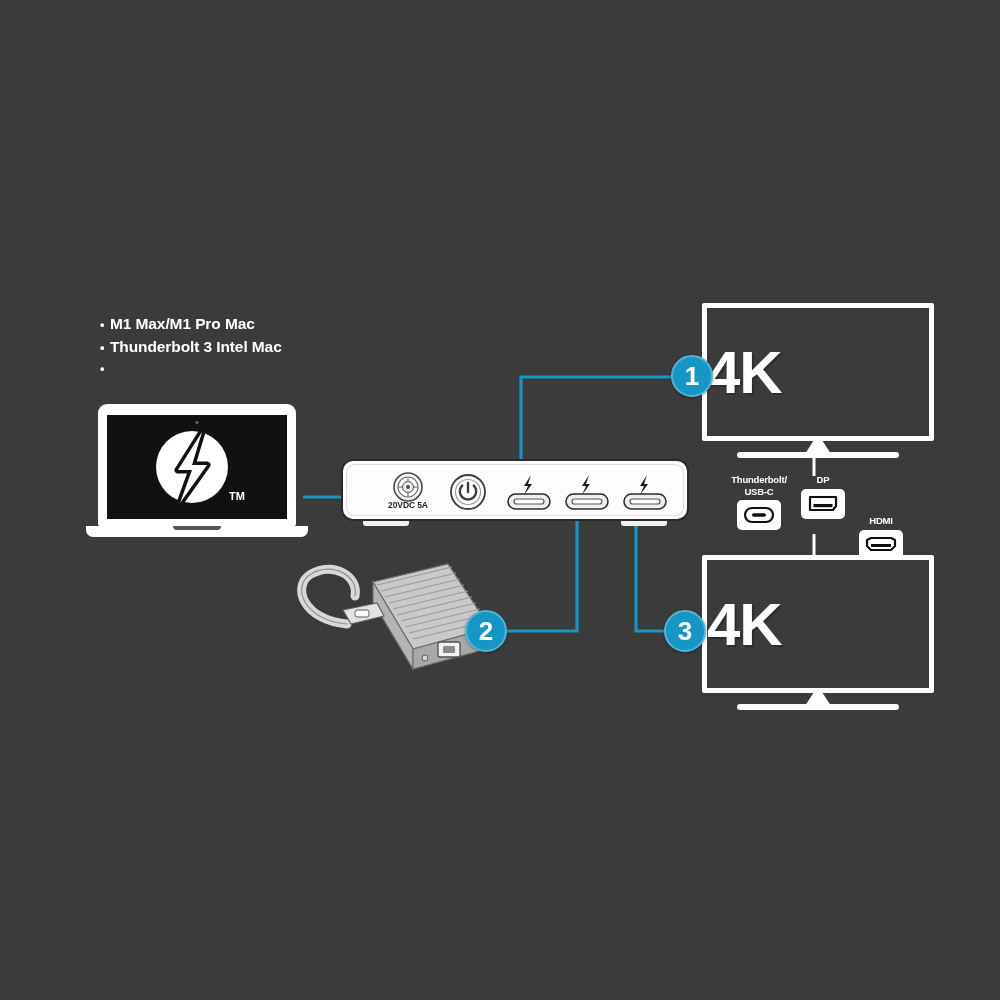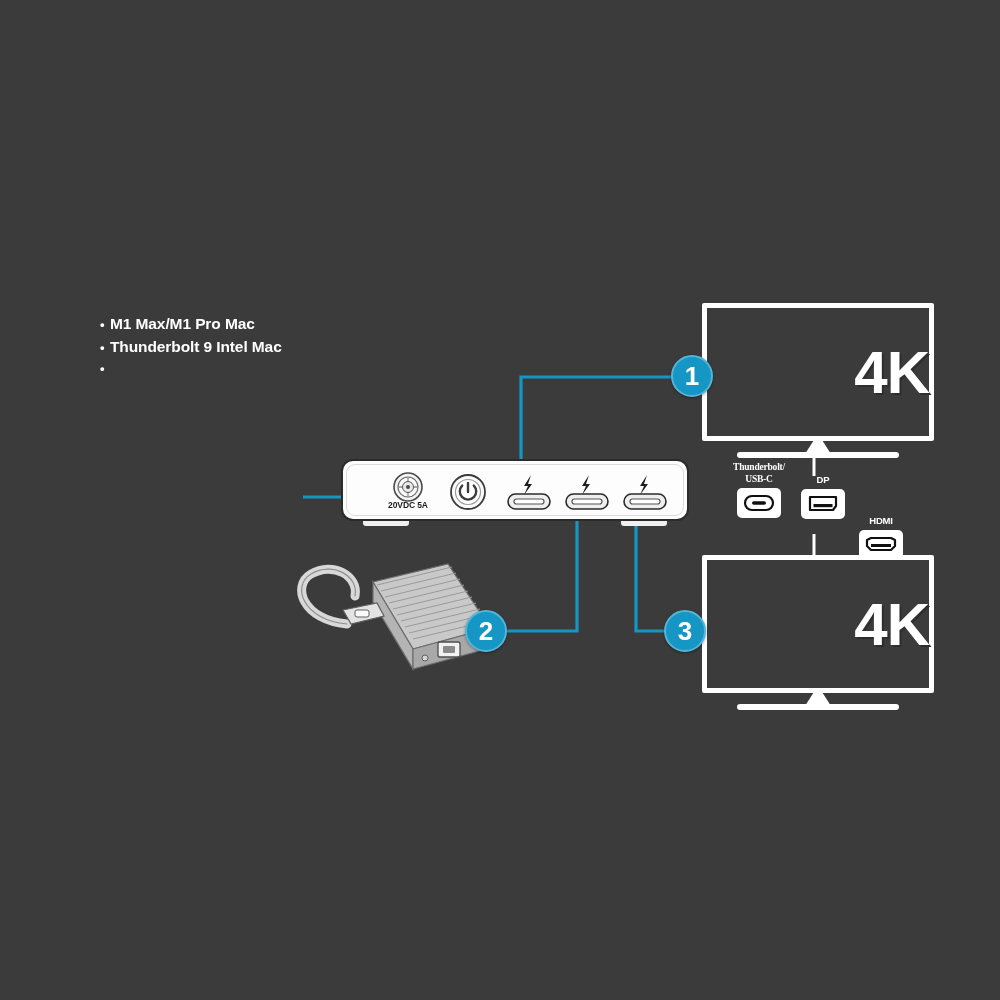"Thunderbolt 9 Intel Mac" span { text: 9 -> 3 }
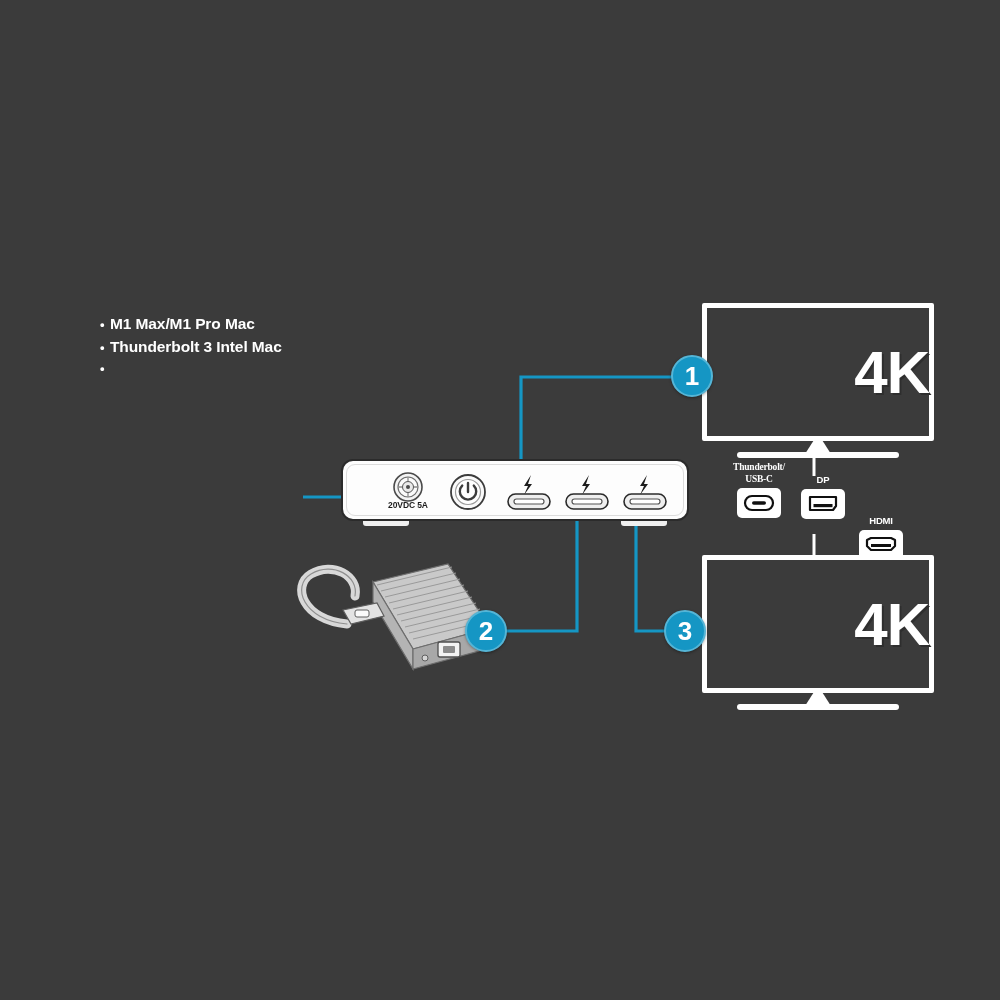"4K" .monitor .screen { justify-content: flex-end -> flex-start }
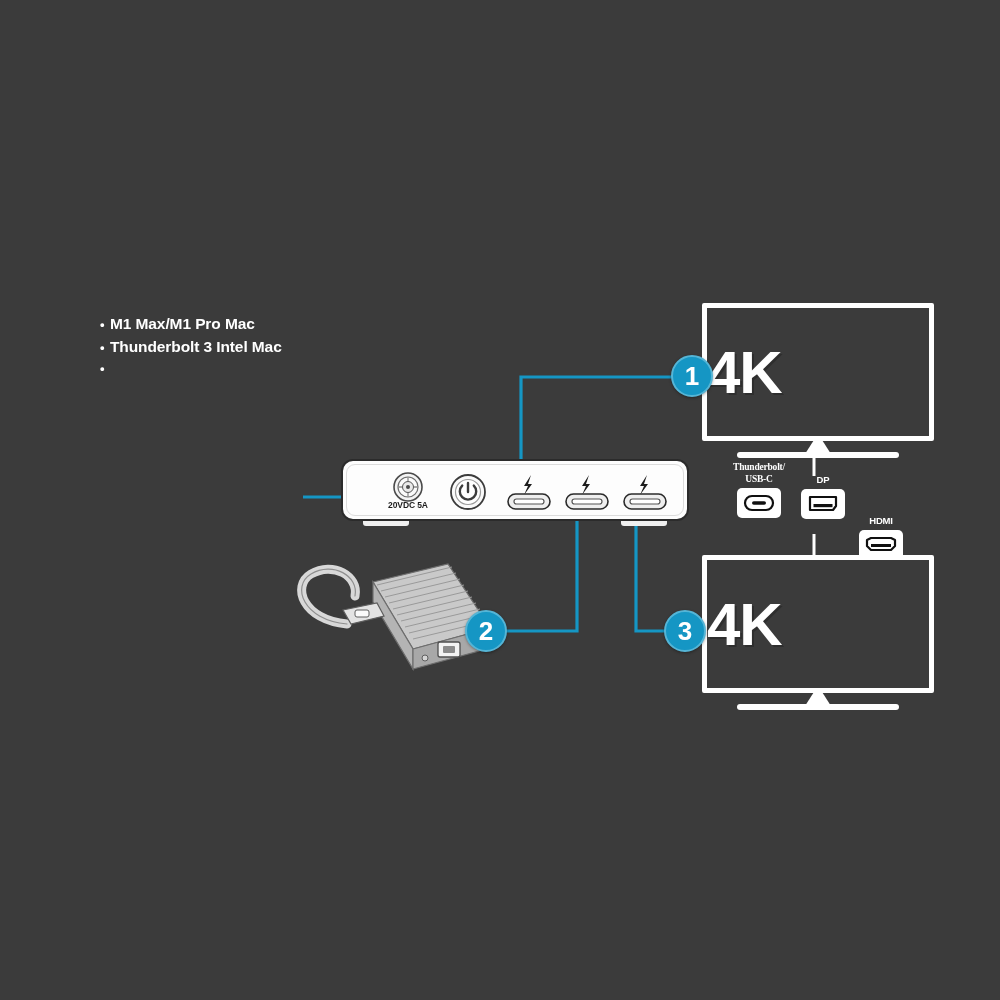"Thunderbolt/" #port-col-tb { font-family: Liberation Serif, serif -> none; top: 0px -> 12px }
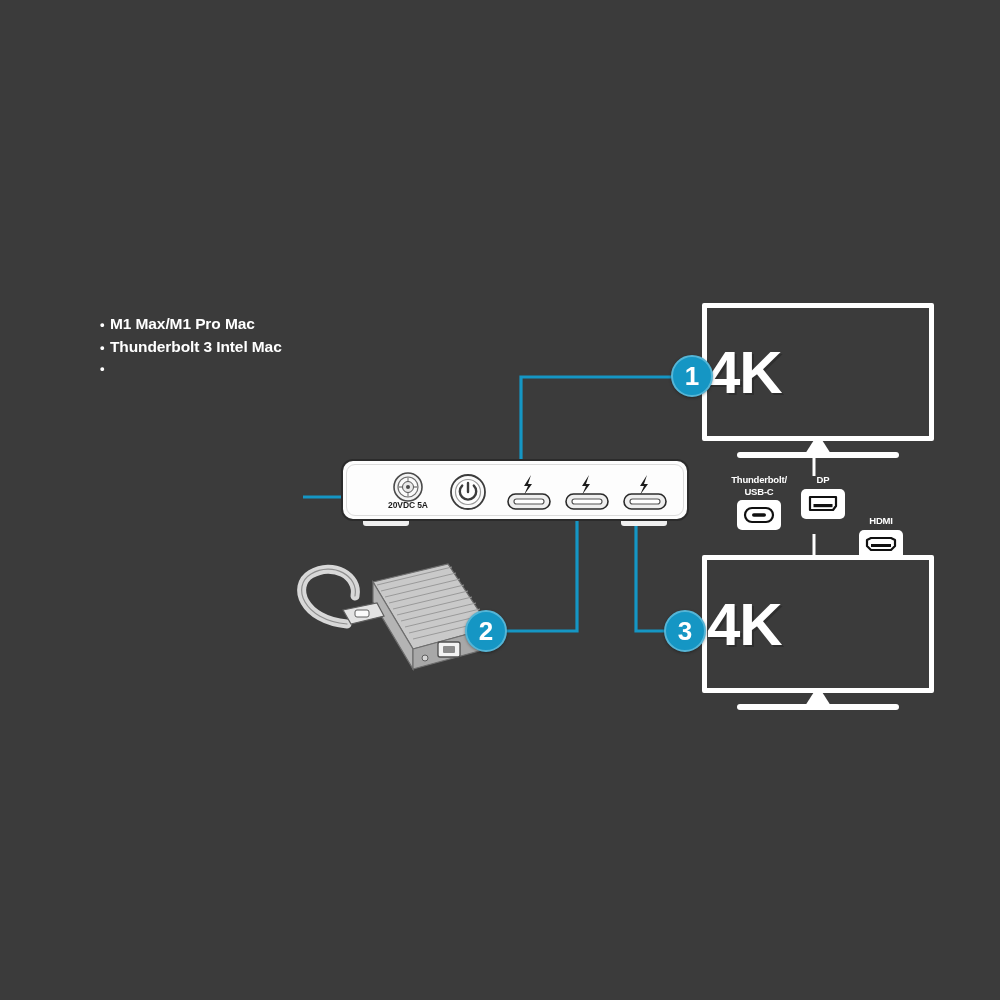"TM" div.abs { html: none -> <div> <div> <div> <div></div> <svg> <circle></circle> <path></path> <path></path> <text>TM</text> </svg> </div> </div> <div> <div></div> </div> </div> }
